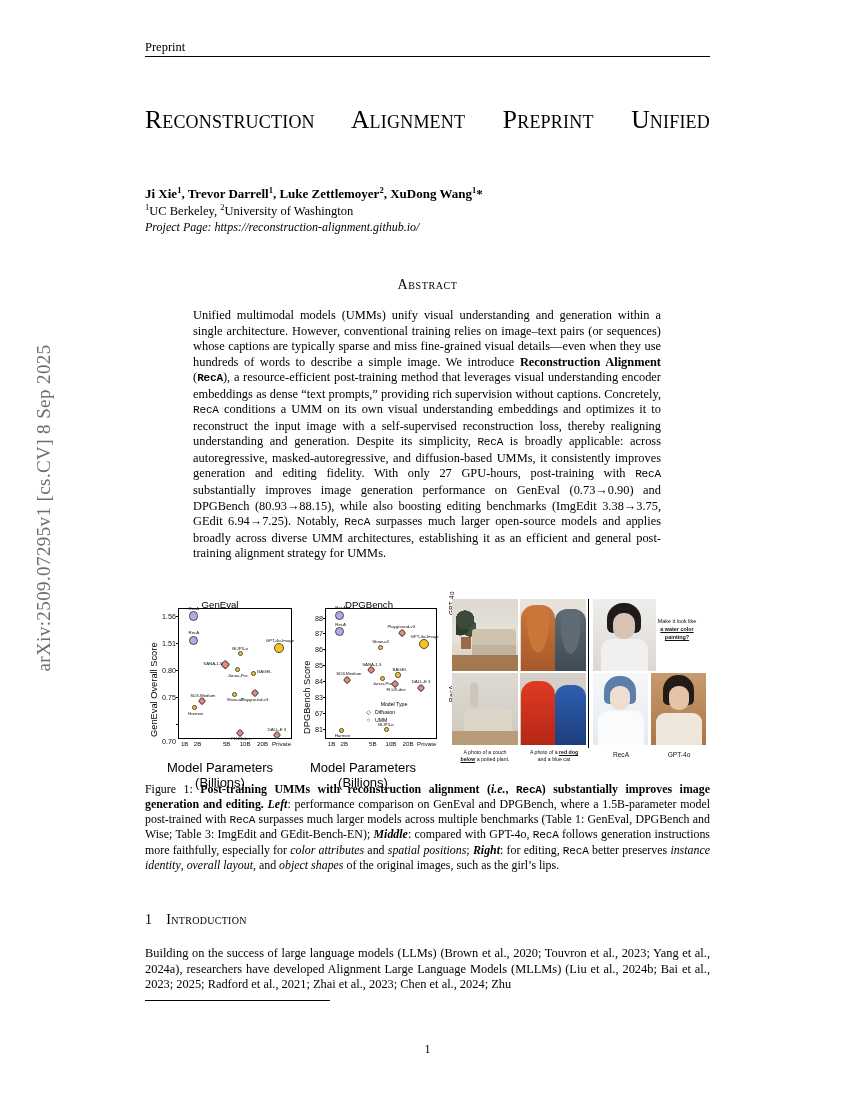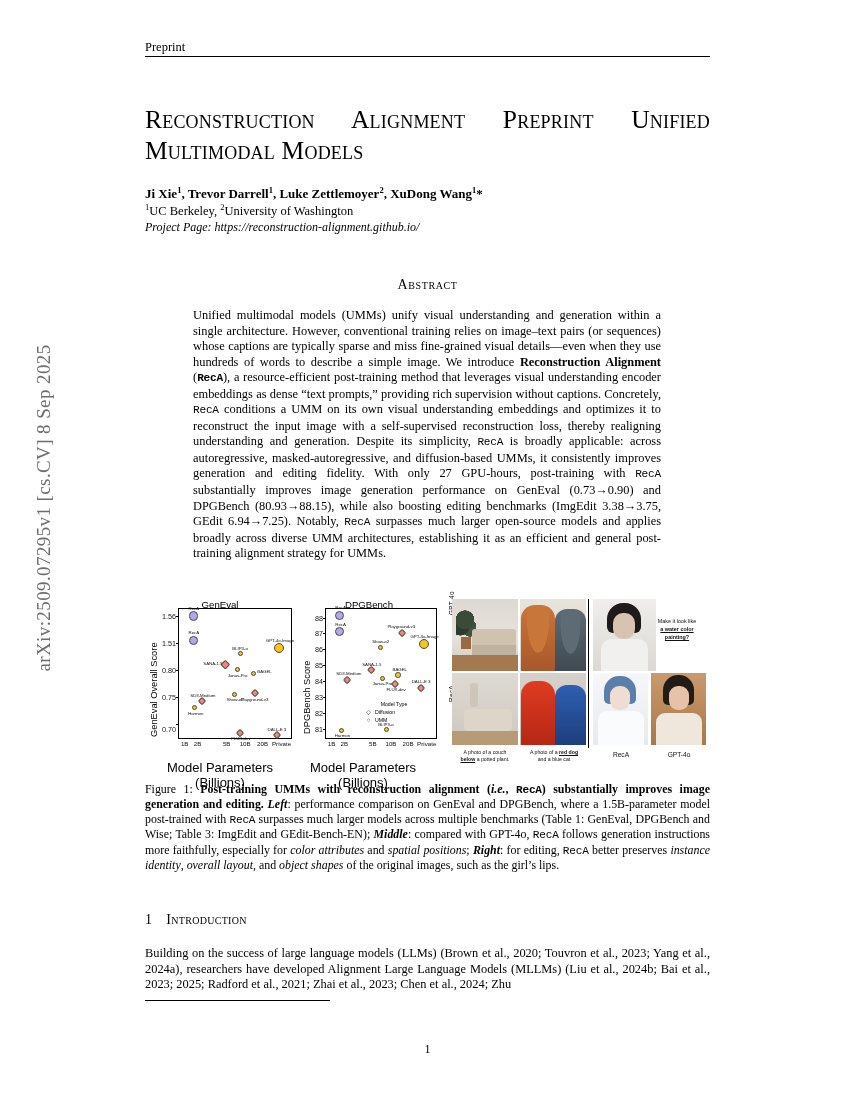"Multimodal Models" span.l2 { html: <span>Multimodal Models</span> -> none }
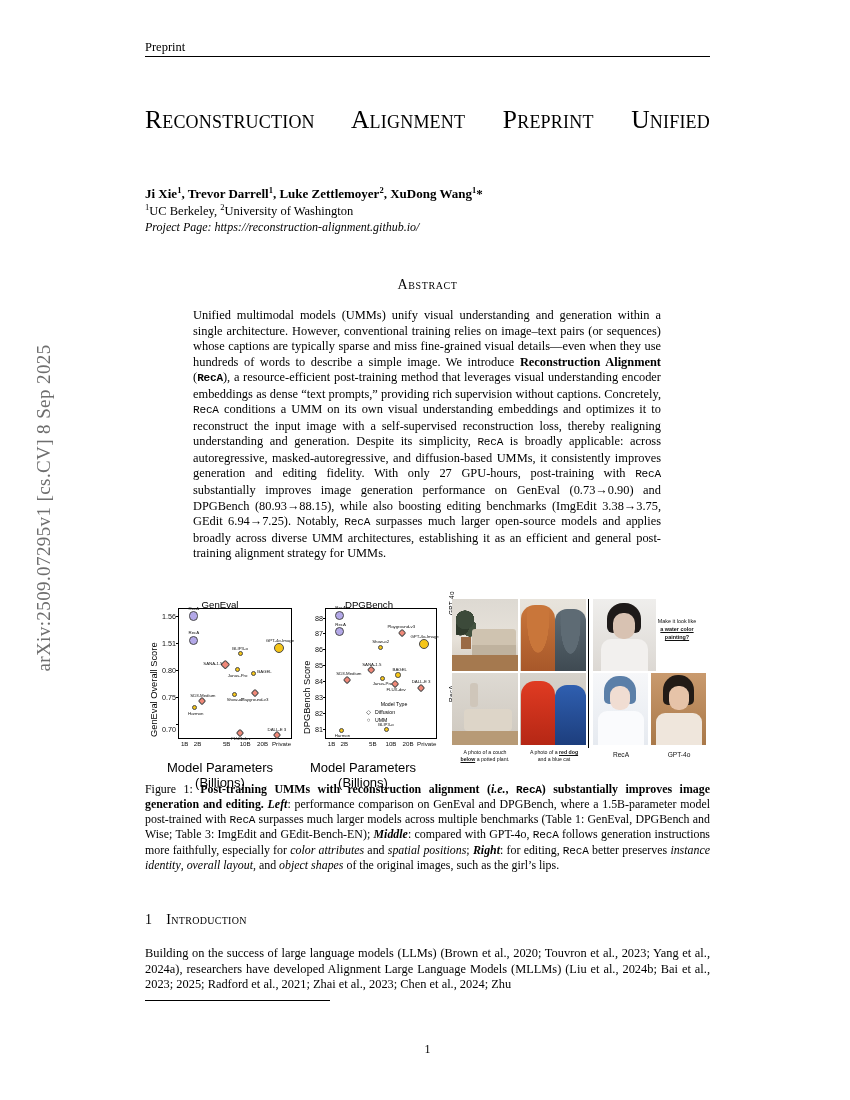"82" div.ytick { text: 82 -> 67 }
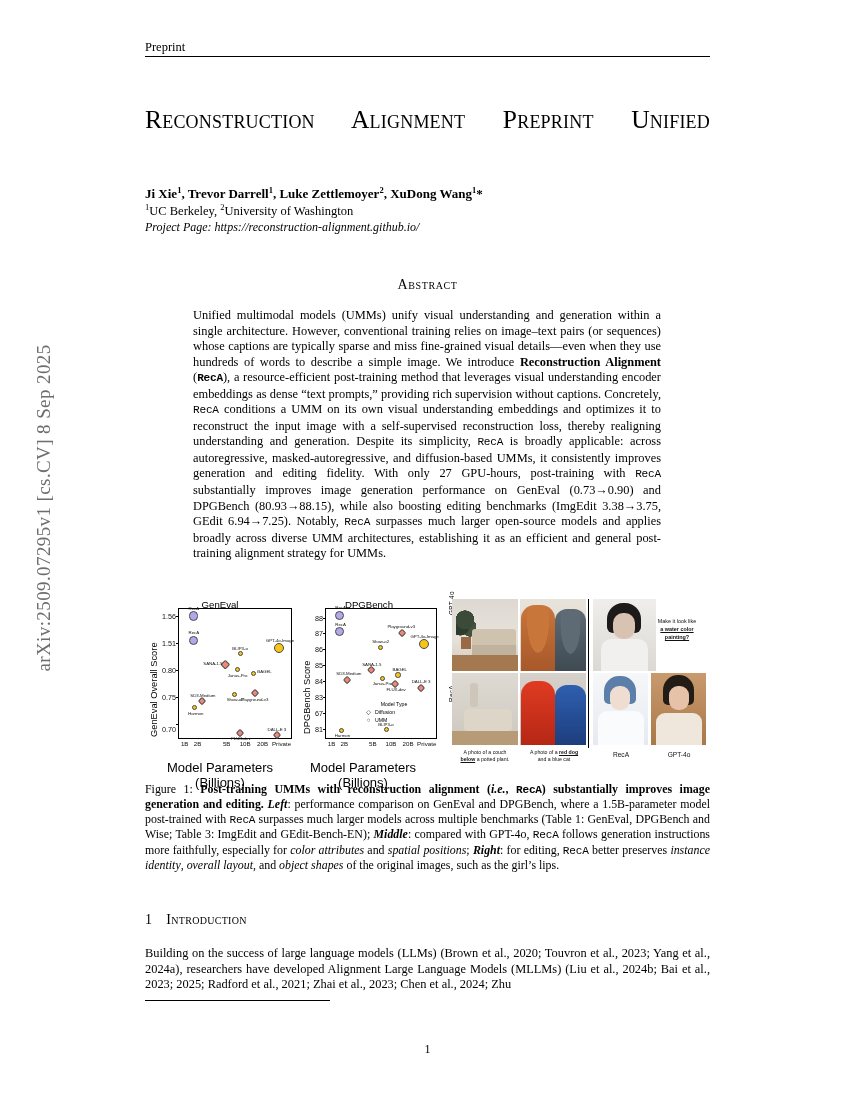"0.70" div.ytick { top: 128px -> 140px }
